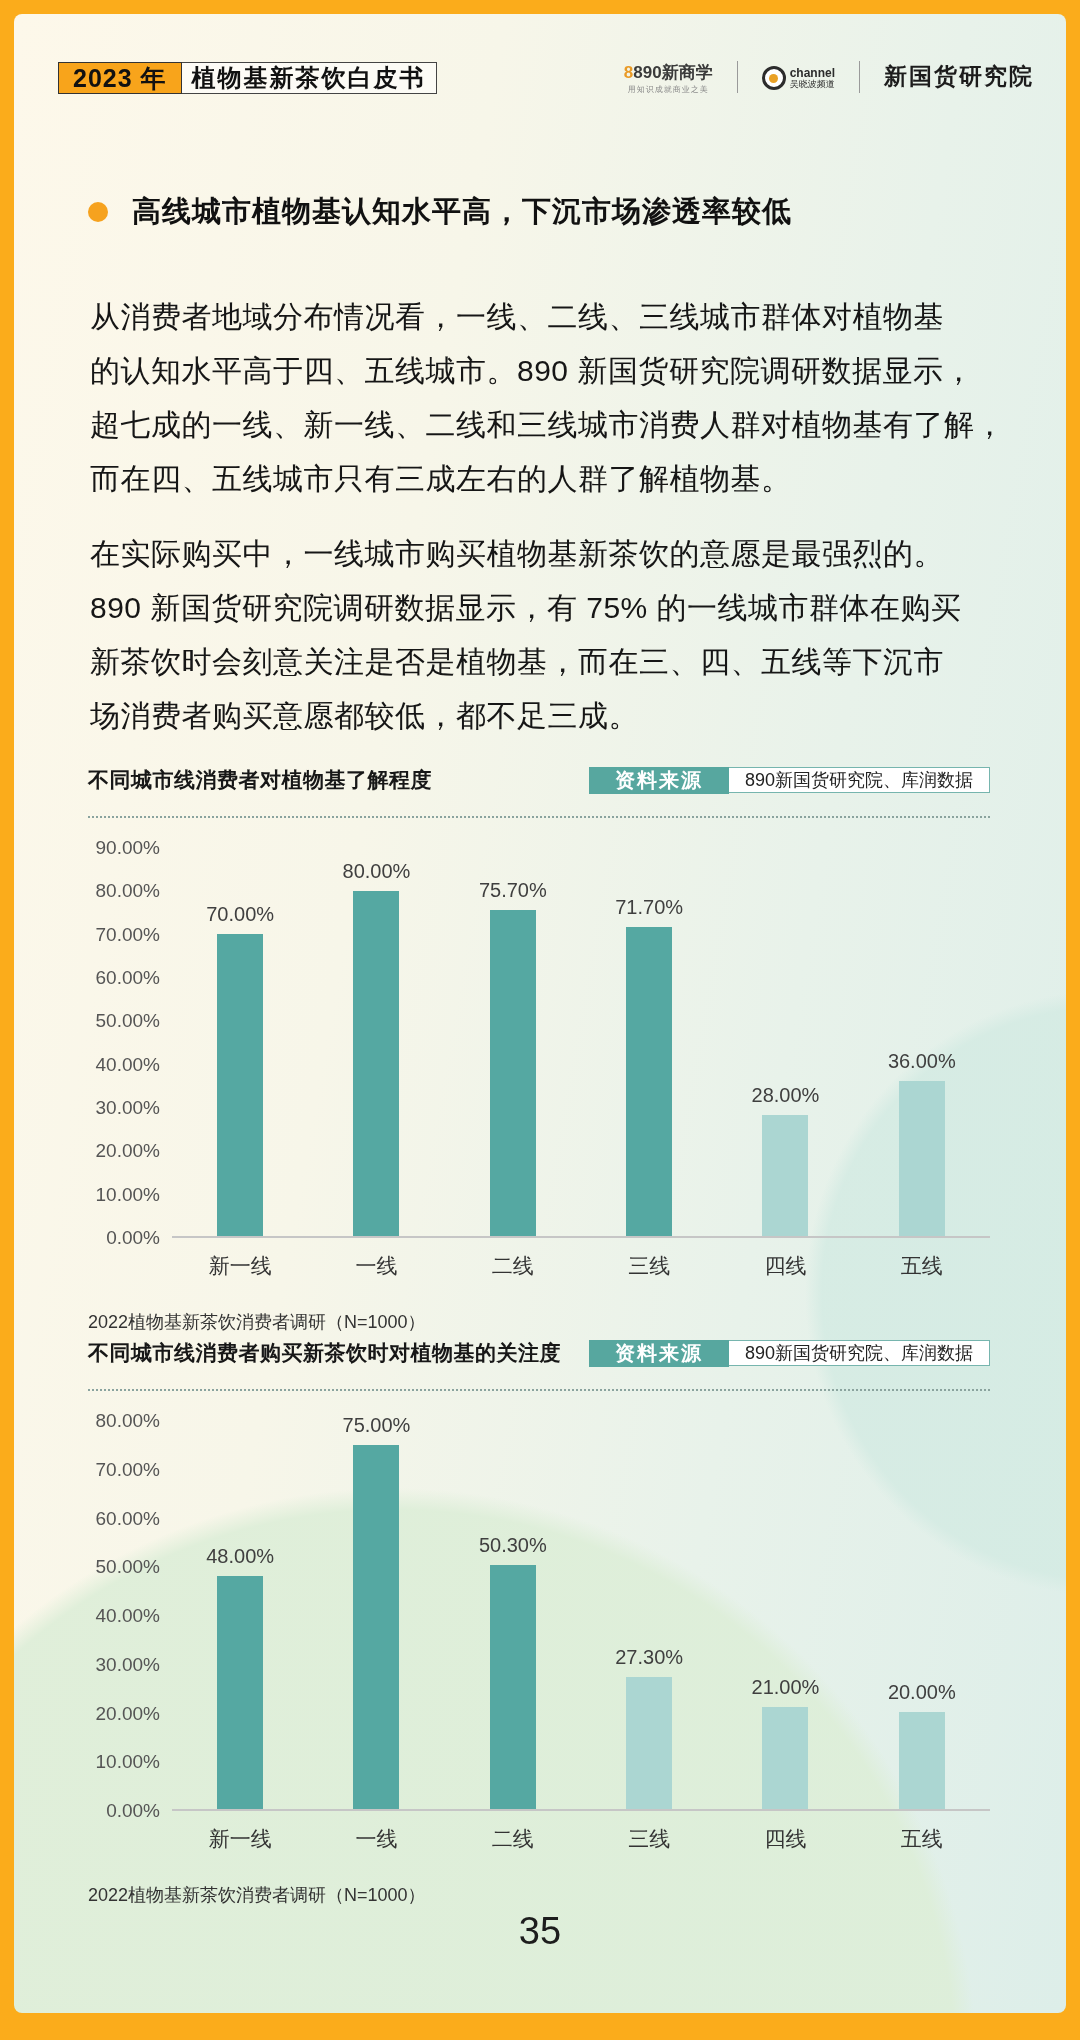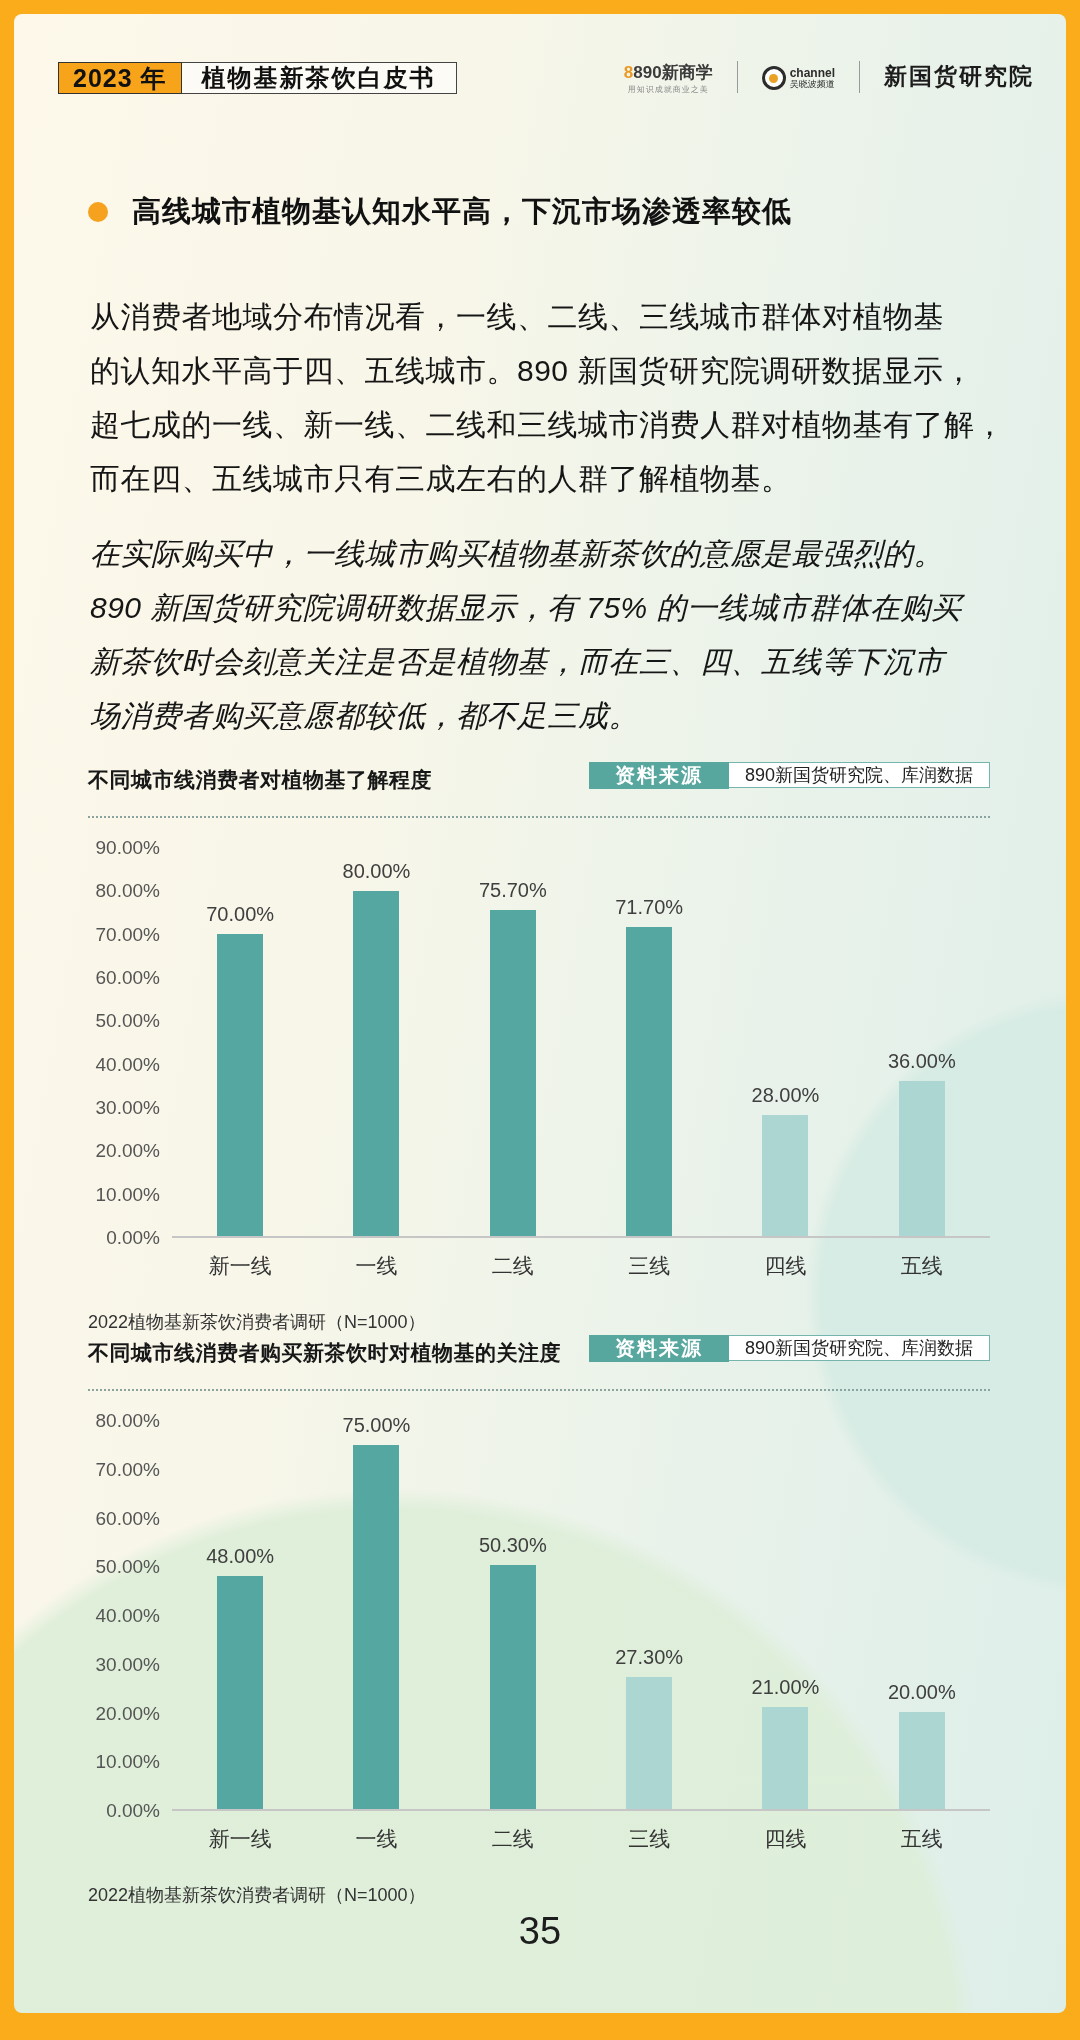"植物基新茶饮白皮书" .doc-title-box { padding: 0 20px -> 0 10px }
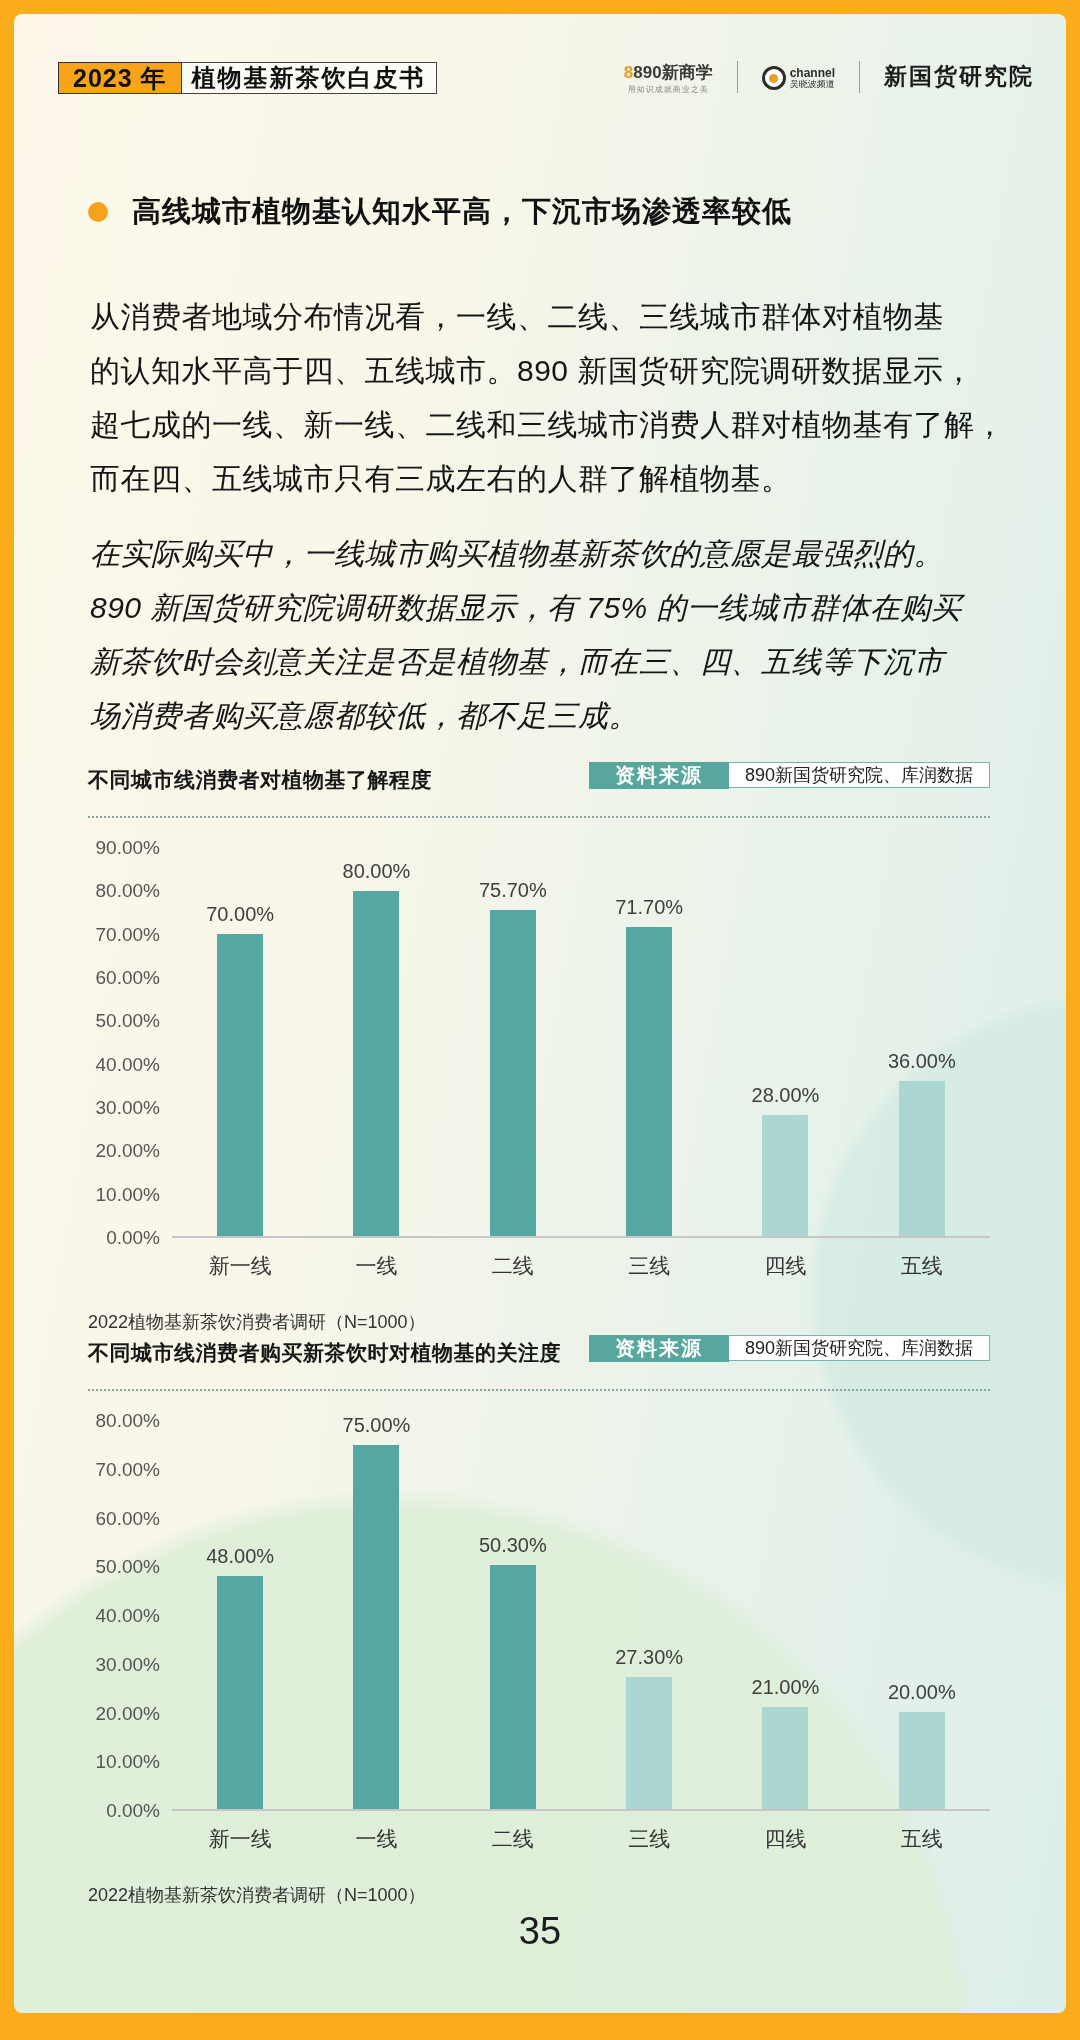"在实际购买中，一线城市购买植物基新茶饮的意愿是最强烈的。" .para-2 { font-style: italic -> none }
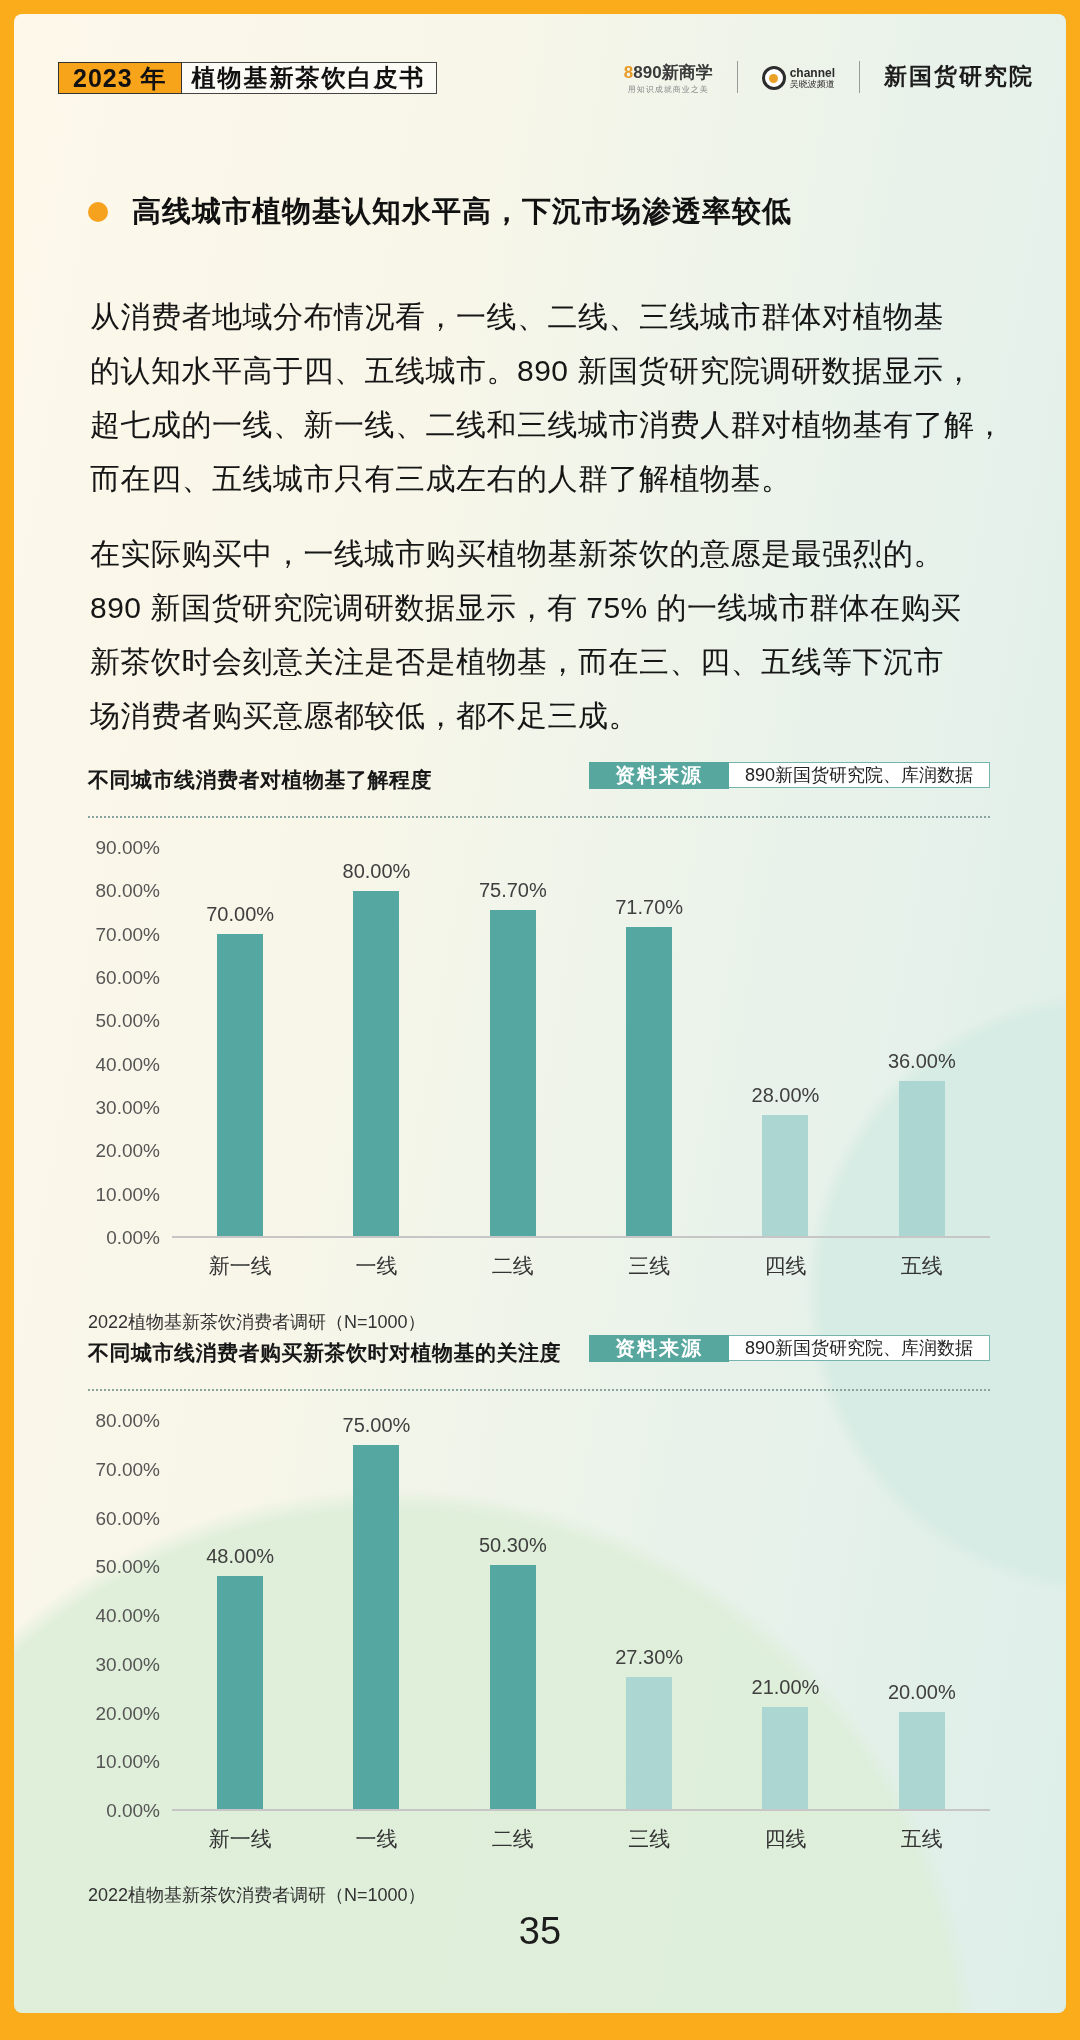"资料来源" .src-badge { align-items: flex-start -> center }
